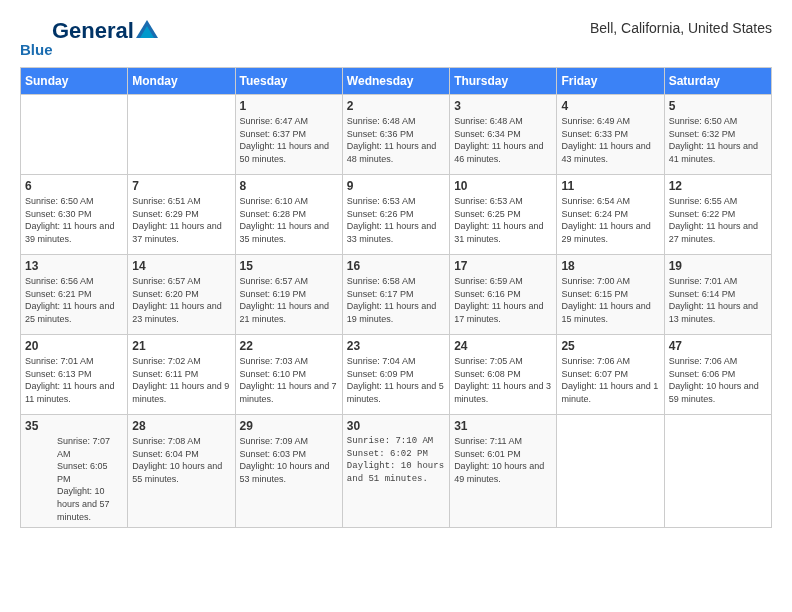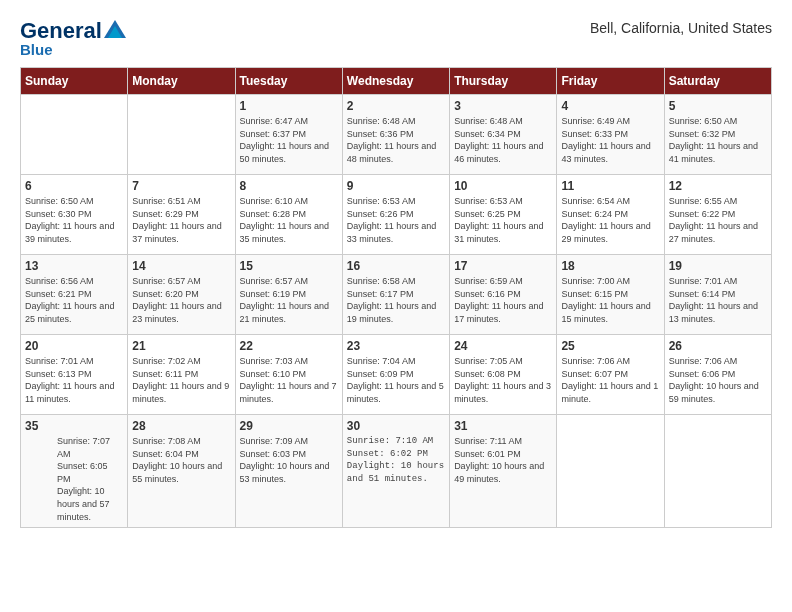"General" div { margin-left: none -> 32px }
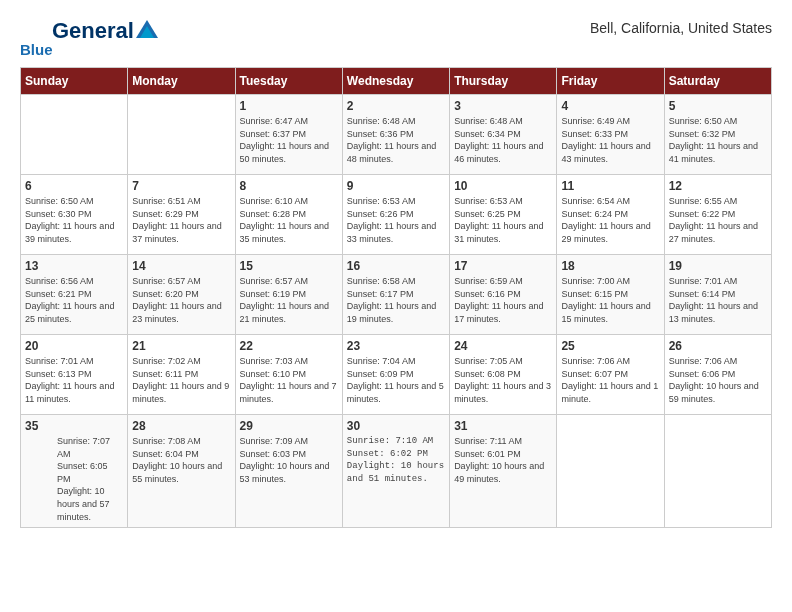"Sunday" thead tr th { background-color: #7f1d1d -> #3b82f6 }
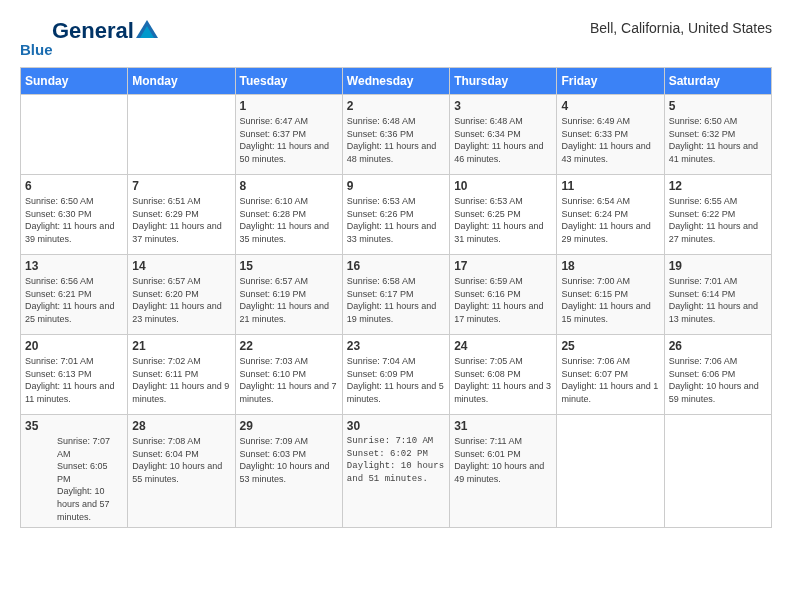"26" span.day-number { text: 26 -> 47 }
